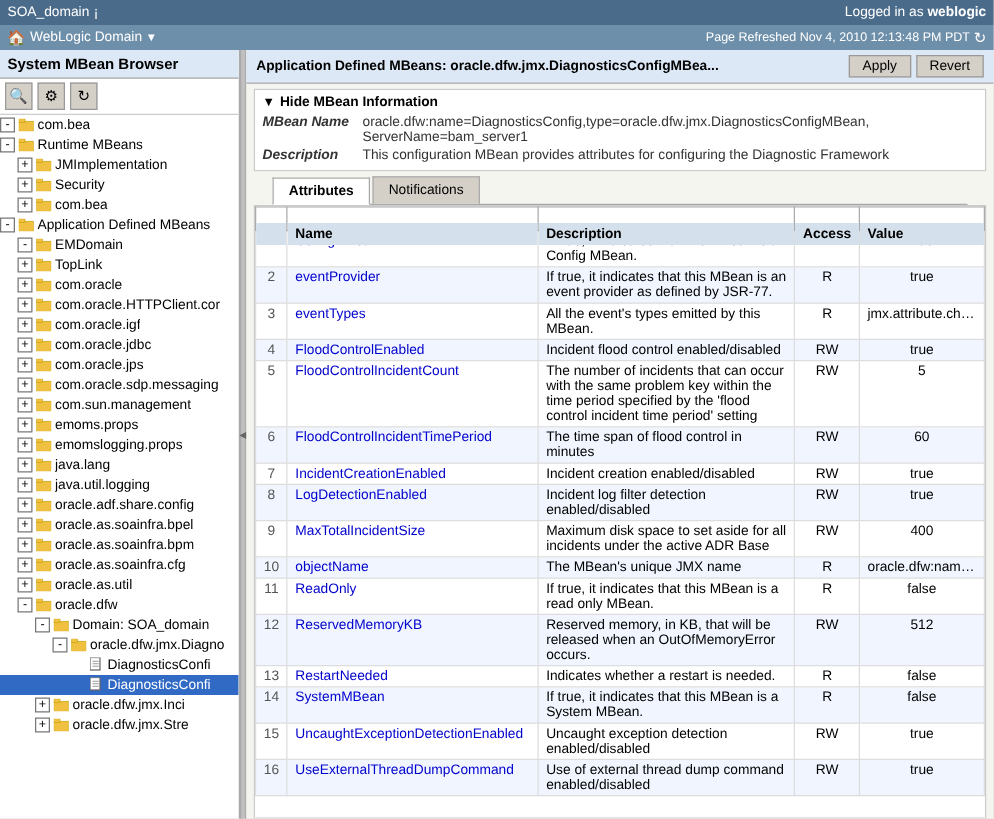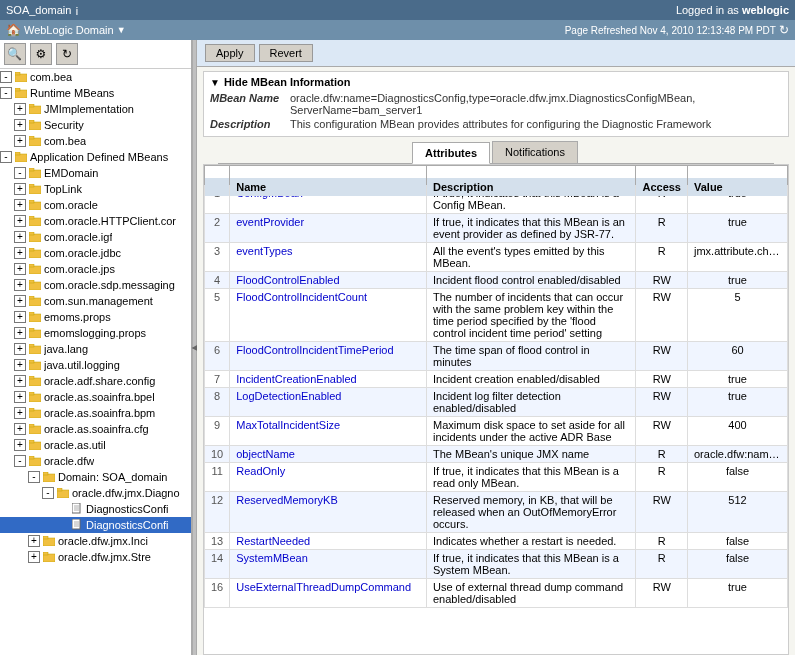"System MBean Browser" div { html: none -> <div> <span>System MBean Browser</span> </div> }
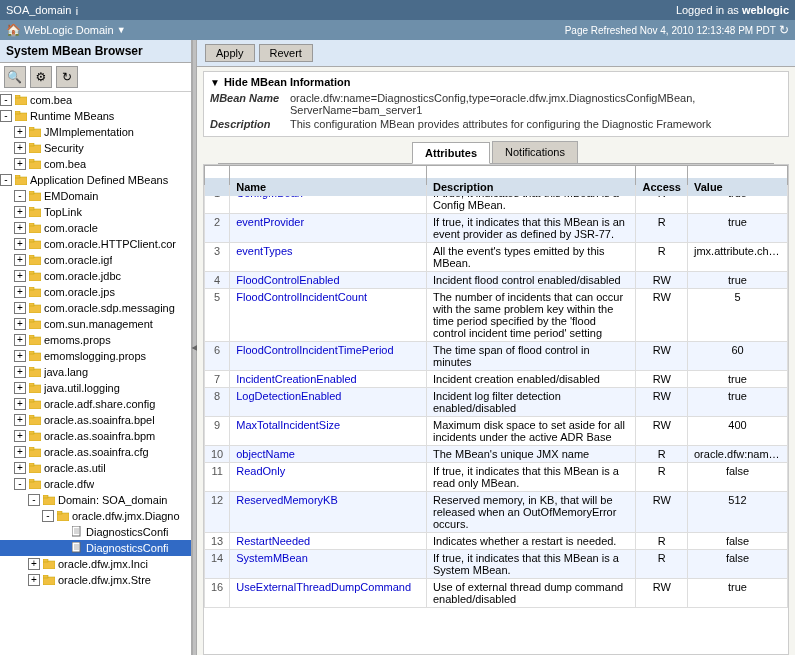"Application Defined MBeans:" div { html: none -> <div>Application Defined MBeans: oracle.dfw.jmx.DiagnosticsConfigMBea...</div> }
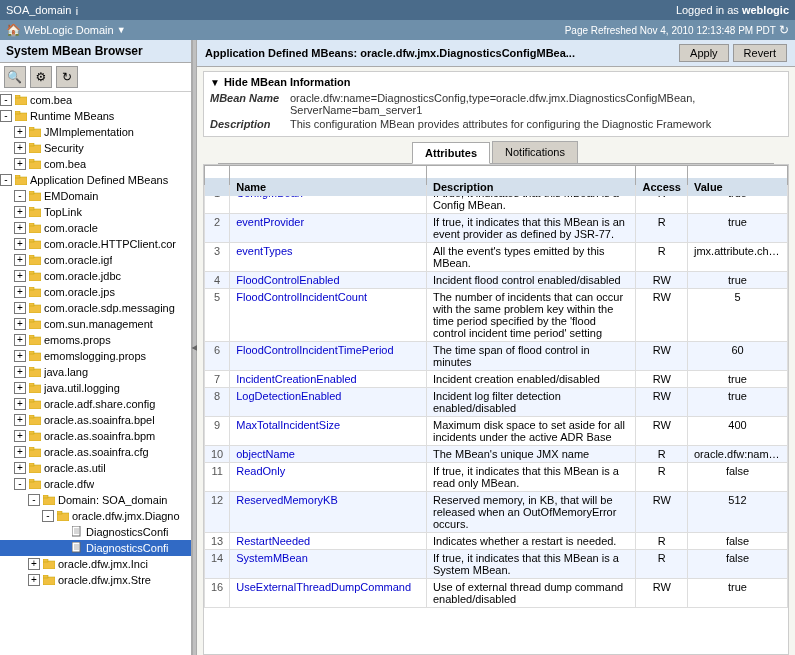"Attributes" #tabs-bar { justify-content: center -> none }
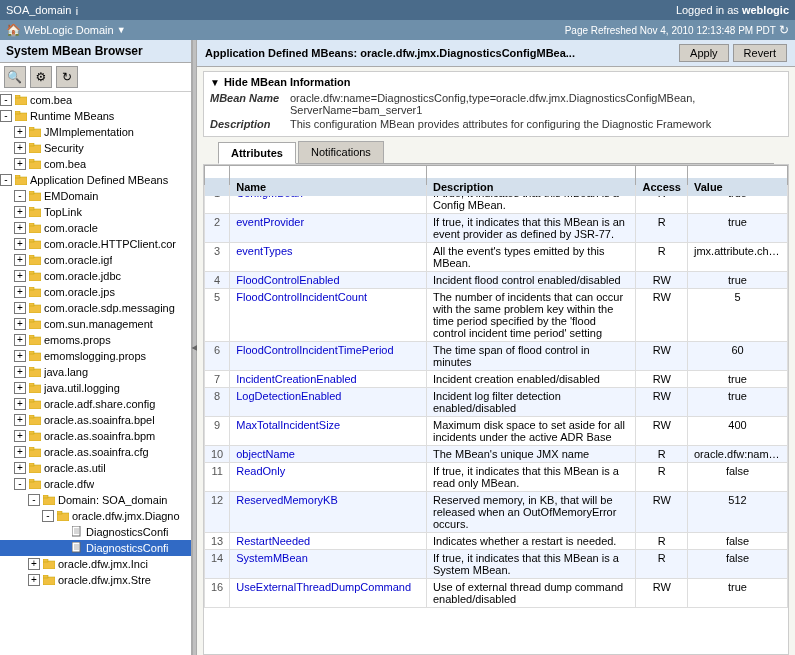"15" tr { html: none -> <tr> <td>15</td> <td><a>UncaughtExceptionDetectionEnabled</a></td> <td>Uncaught exception detection enabled/disabled</td> <td>RW</td> <td>true</td> </tr> }
